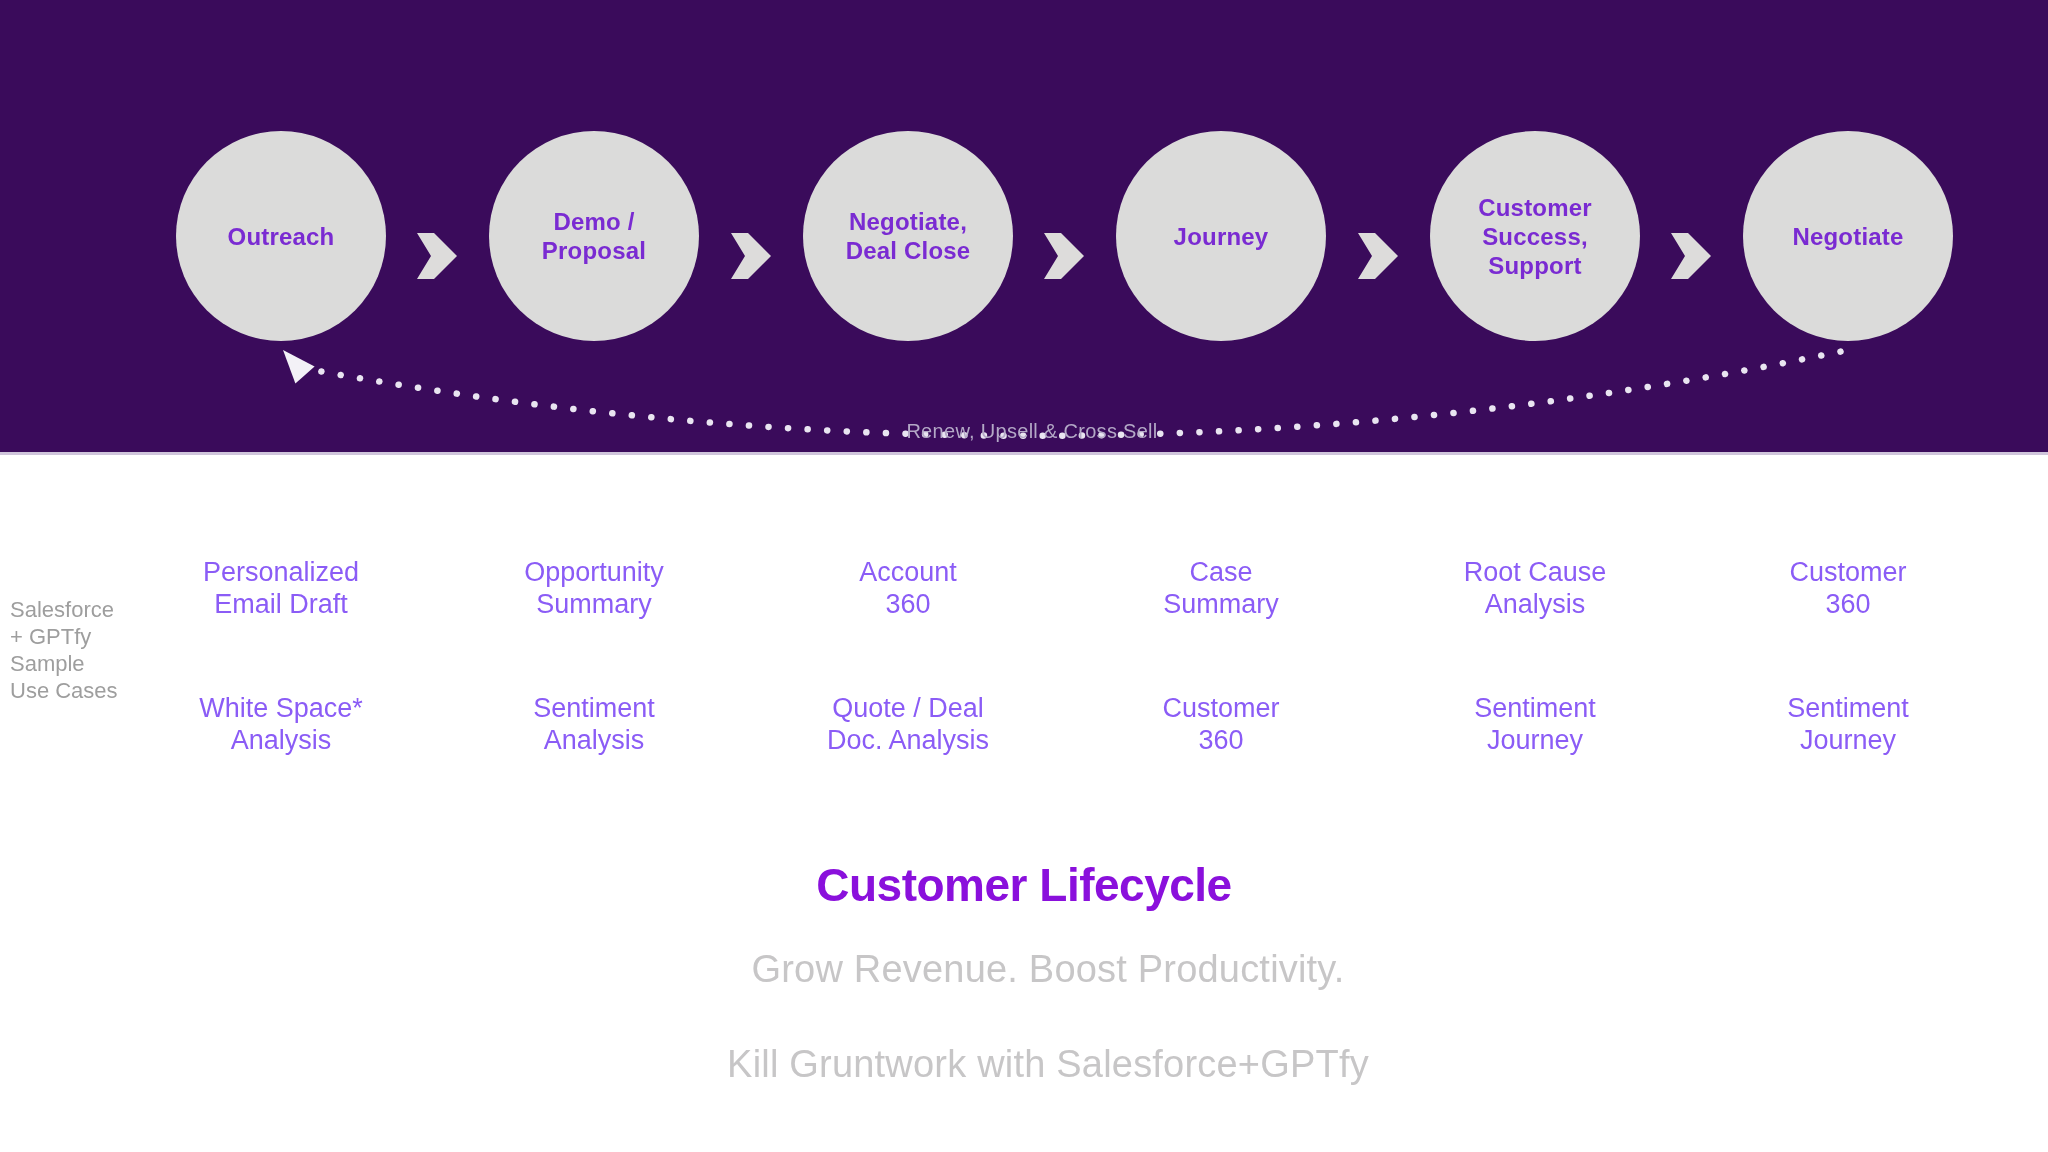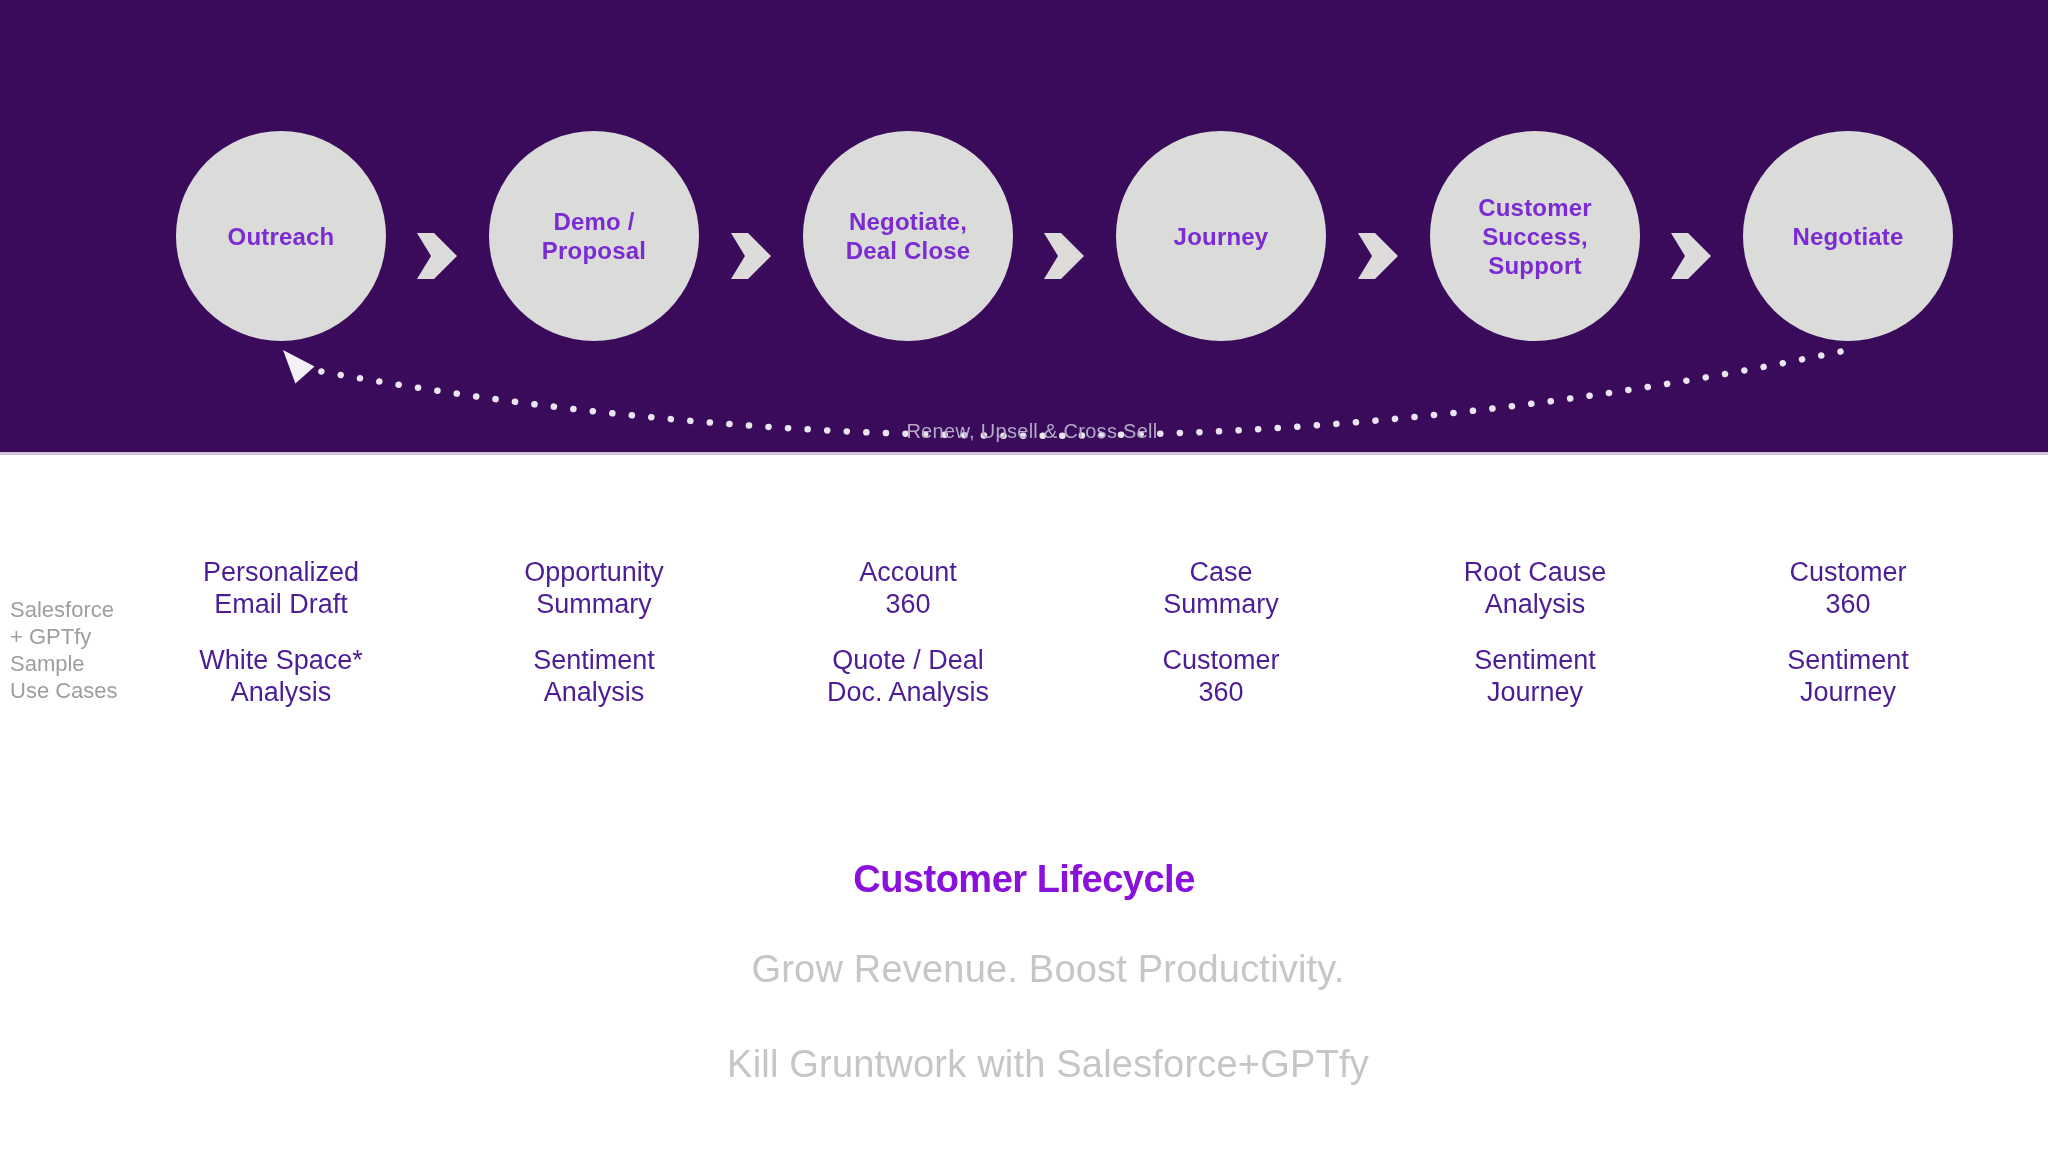"Personalized" .uc { color: #4c1d95 -> #8b5cf6 }
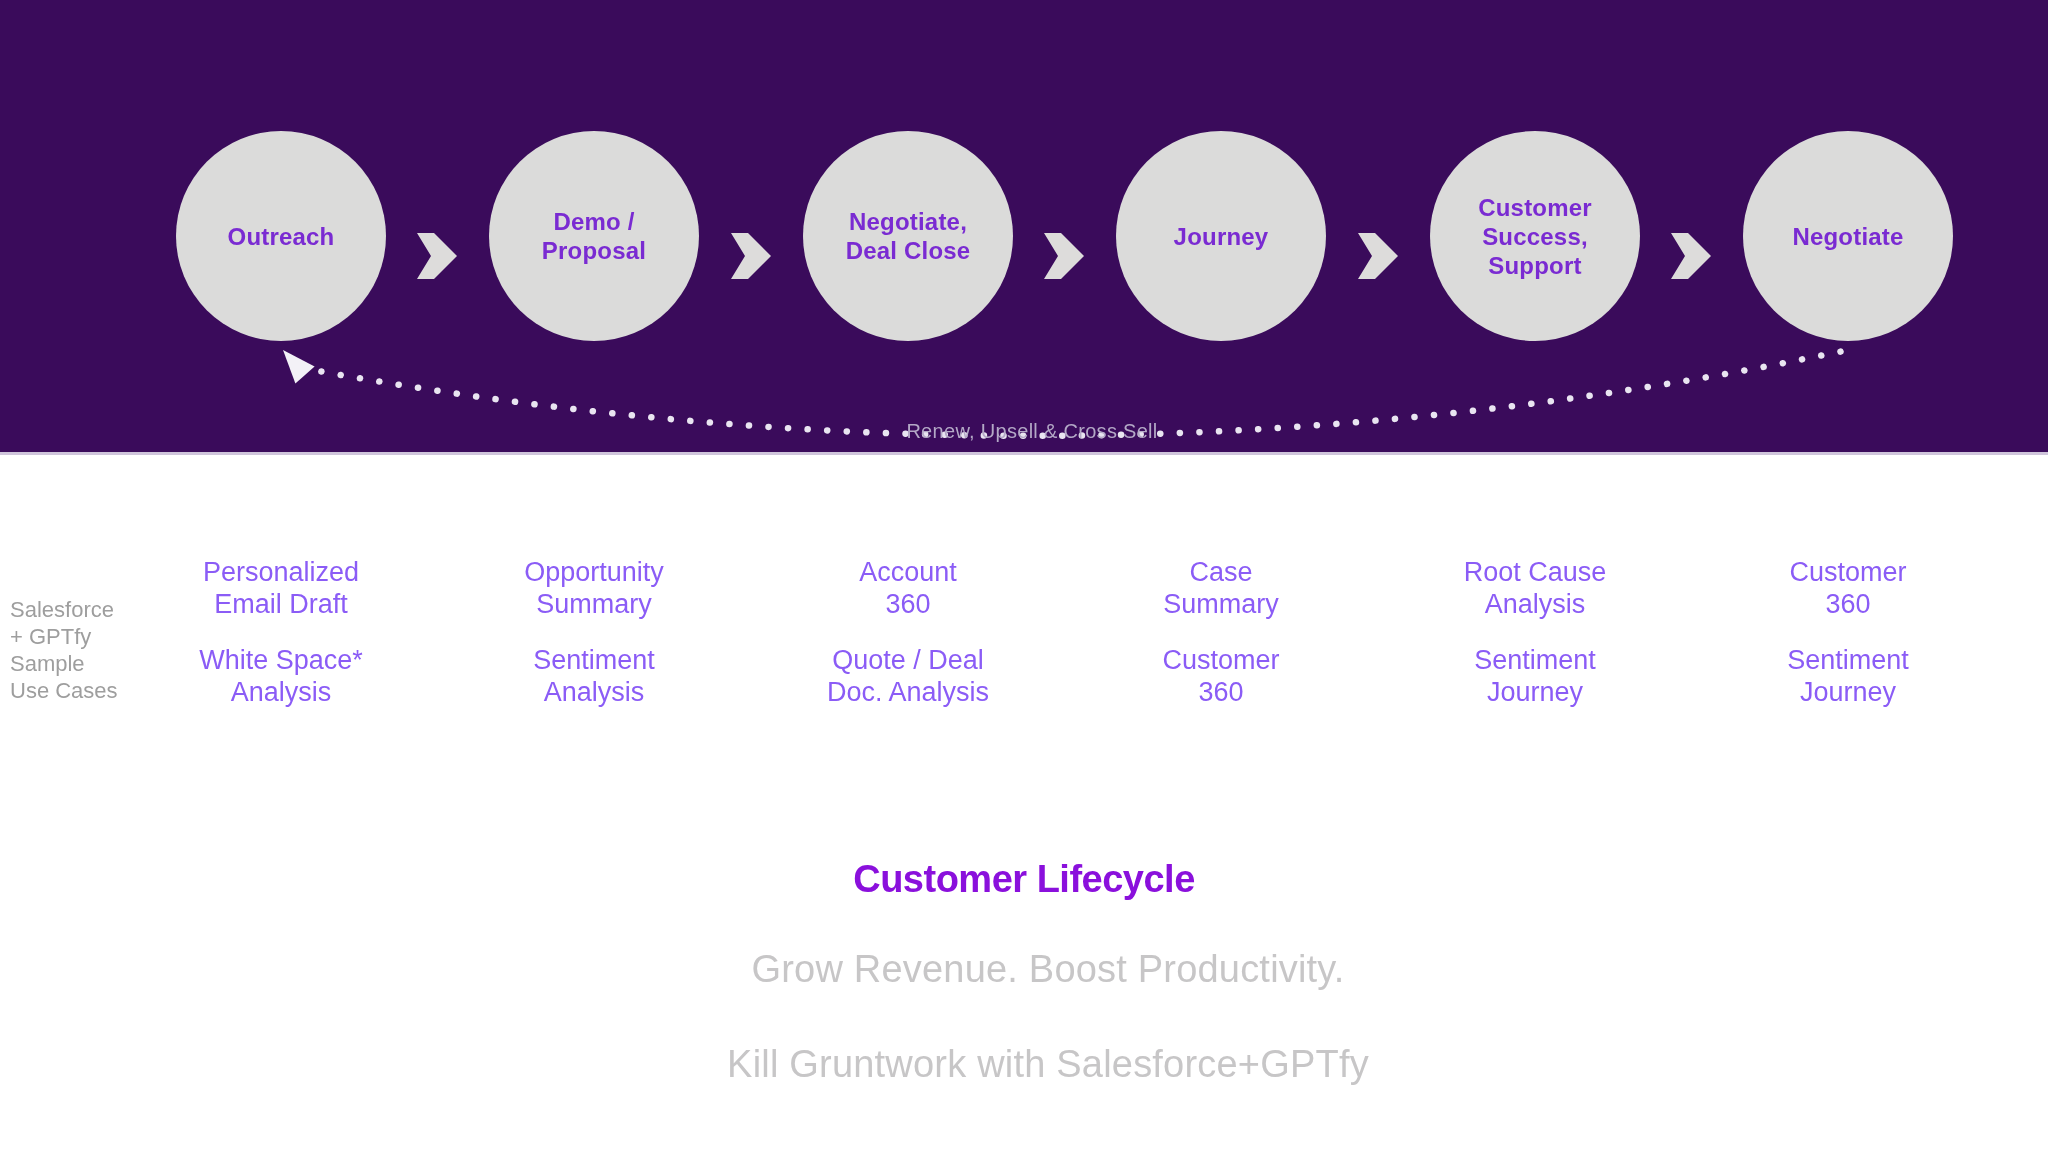"White Space*" .row2 { top: 644px -> 692px }
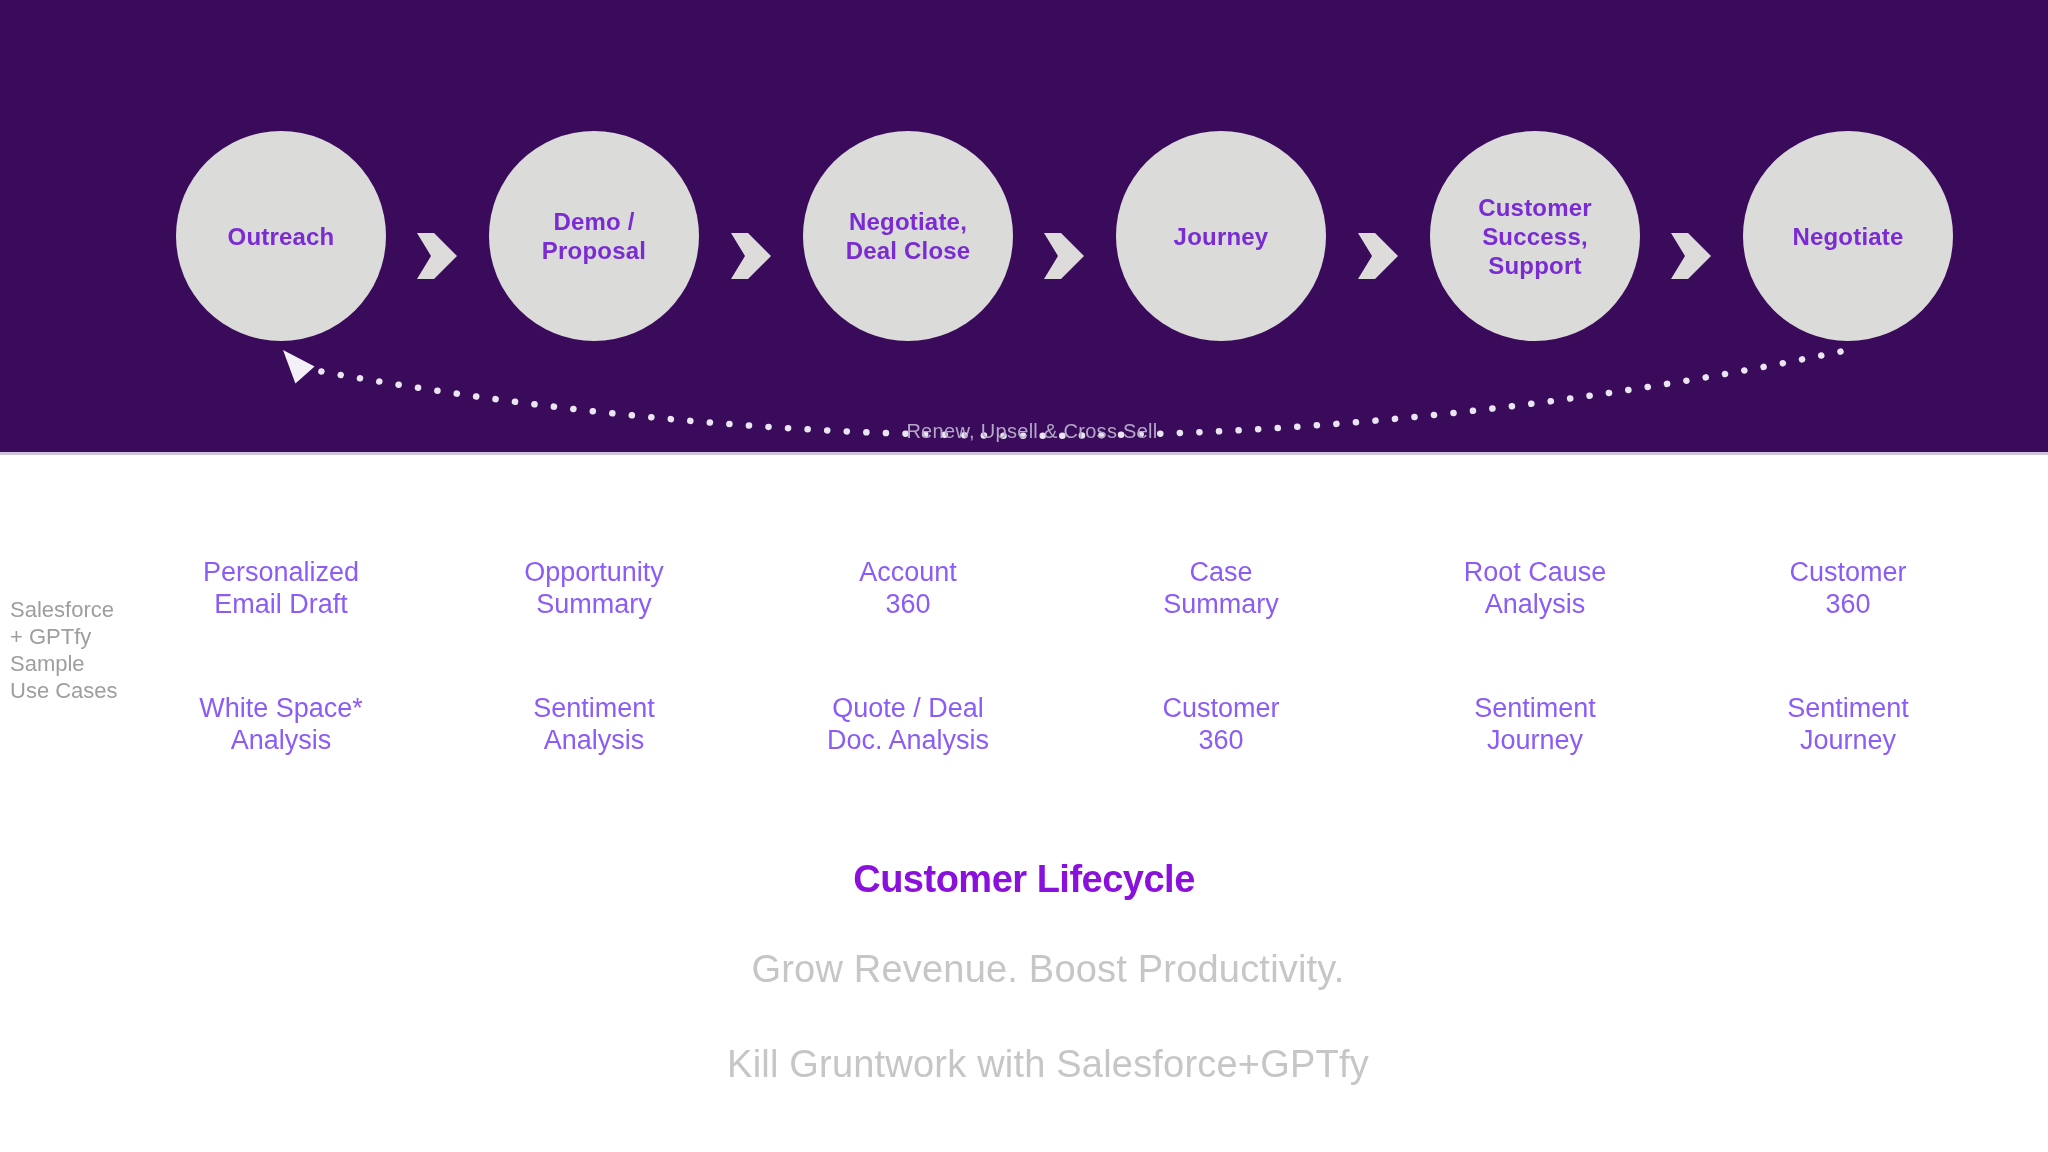"Customer Lifecycle" .footer-title { font-size: 38px -> 46px }
